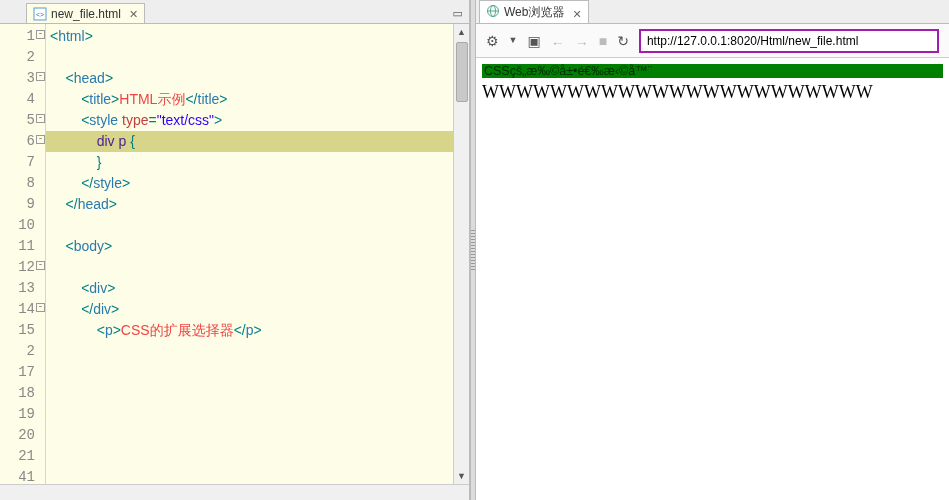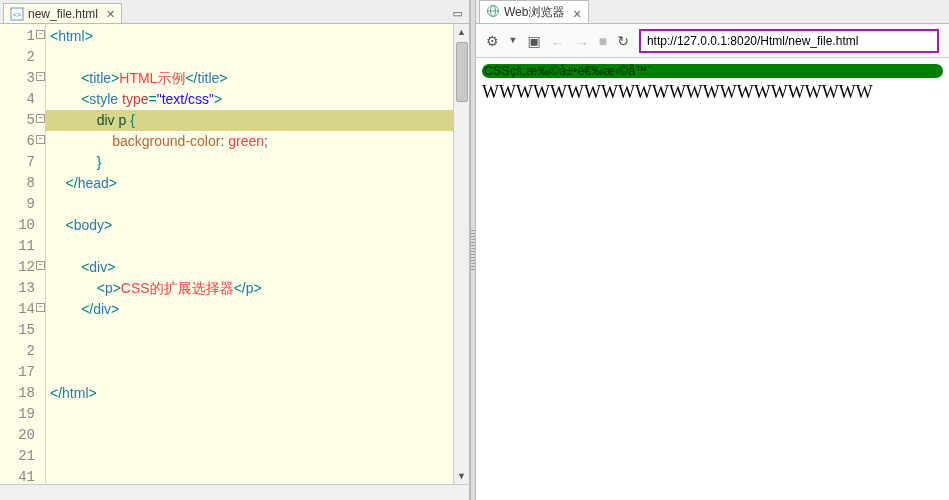"new_file.html" .editor-tabbar { padding-left: none -> 23px }
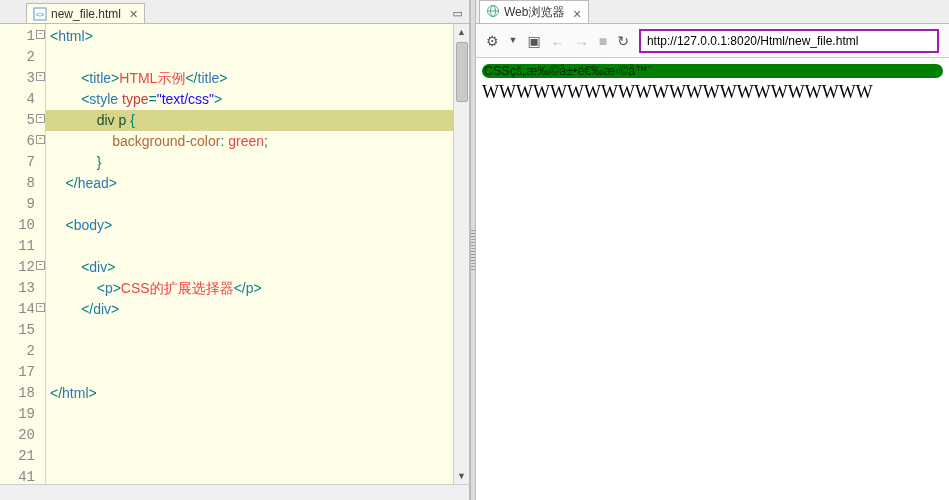"<head>" div.code-line { html: none -> <div><span> </span><span>&lt;</span><span>head</span><span>&gt;</span></div> }
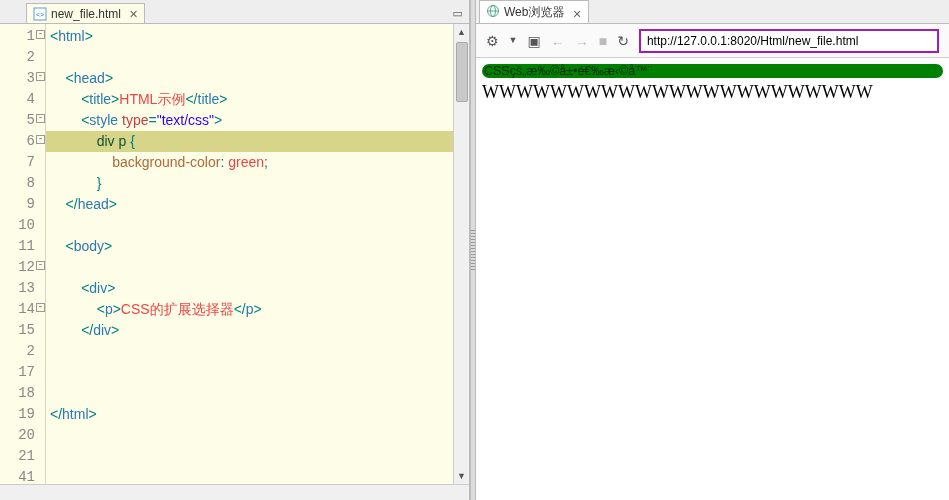"CSSçš„æ‰©å±•é€‰æ‹©å™¨" .greenbox { border-radius: 7px -> none }
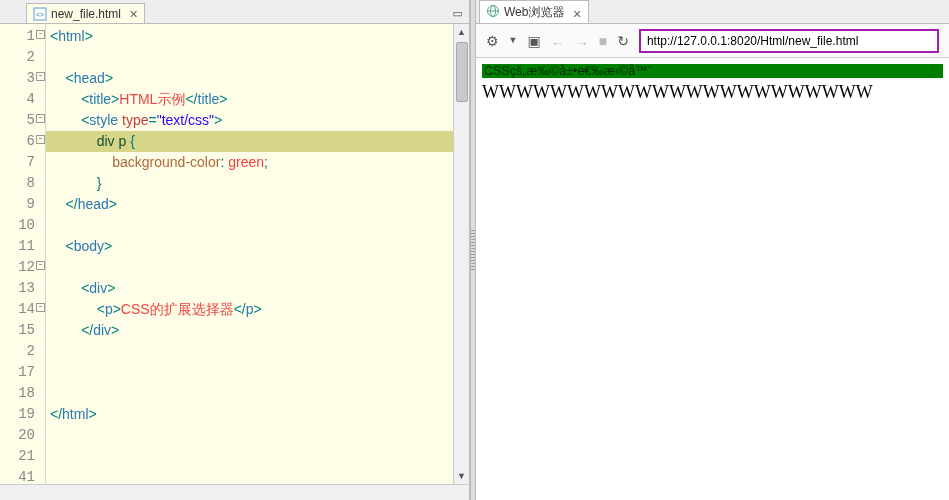"div p" .kw { color: #14532d -> #4c1d95 }
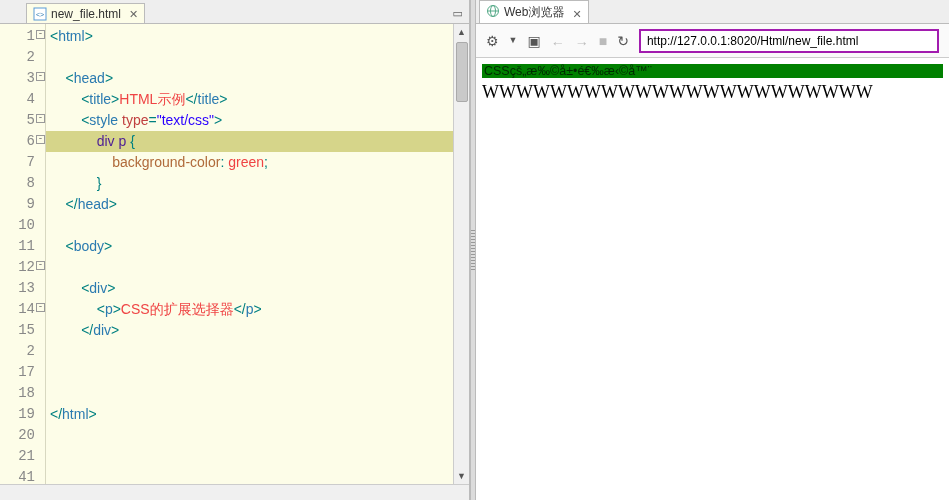"background-color: green;" div.code-line { html: <div><span> </span><span>background-color</span><span>:</span><span> green</span><span>;</span></div> -> none }
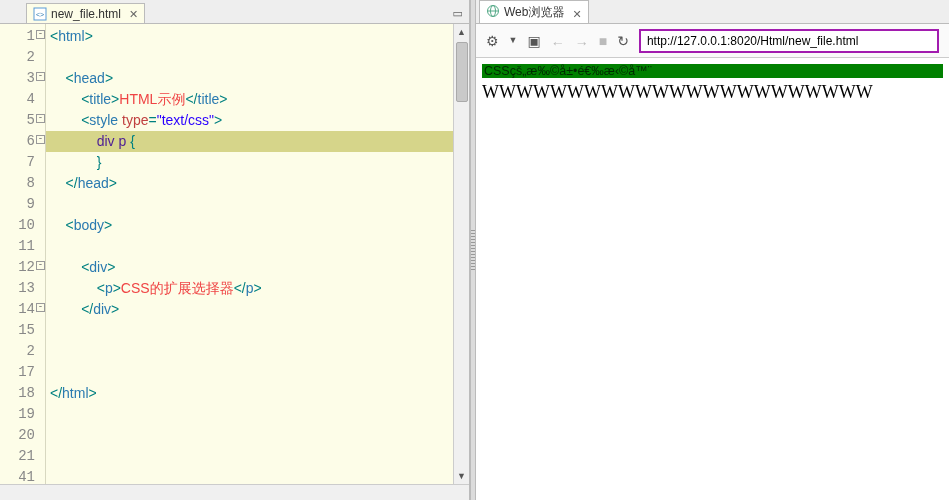"</style>" div.code-line { html: none -> <div><span> </span><span>&lt;/</span><span>style</span><span>&gt;</span></div> }
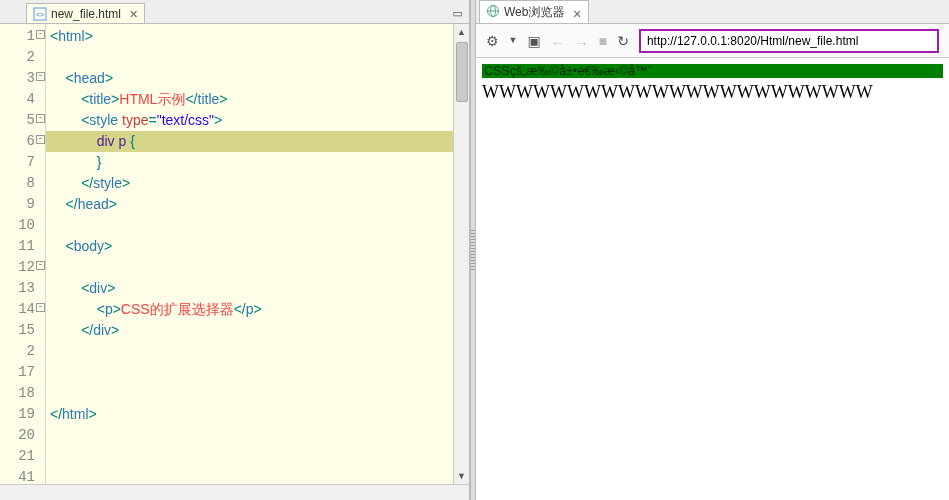"<p>CSS的扩展选择器</p>" div.code-line { order: before "</div>" -> after "</div>" }
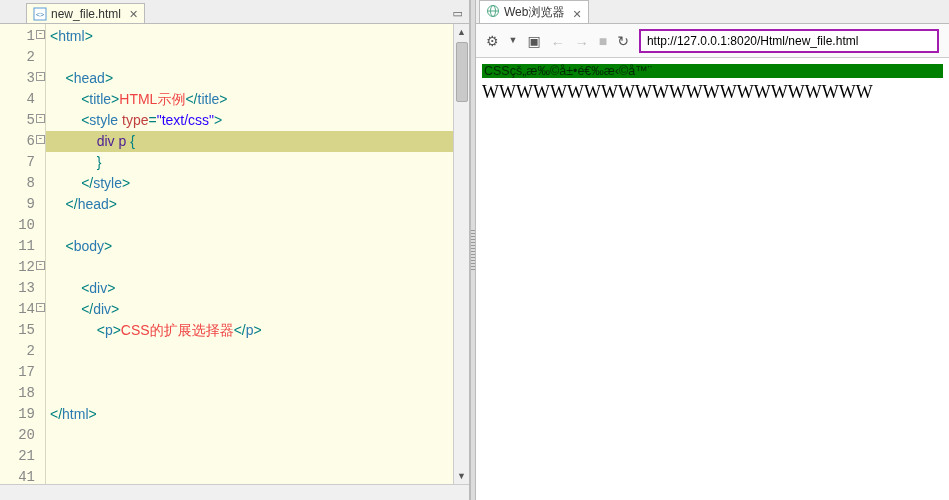"</html>" div.code-line { html: <div><span>&lt;/</span><span>html</span><span>&gt;</span></div> -> none }
